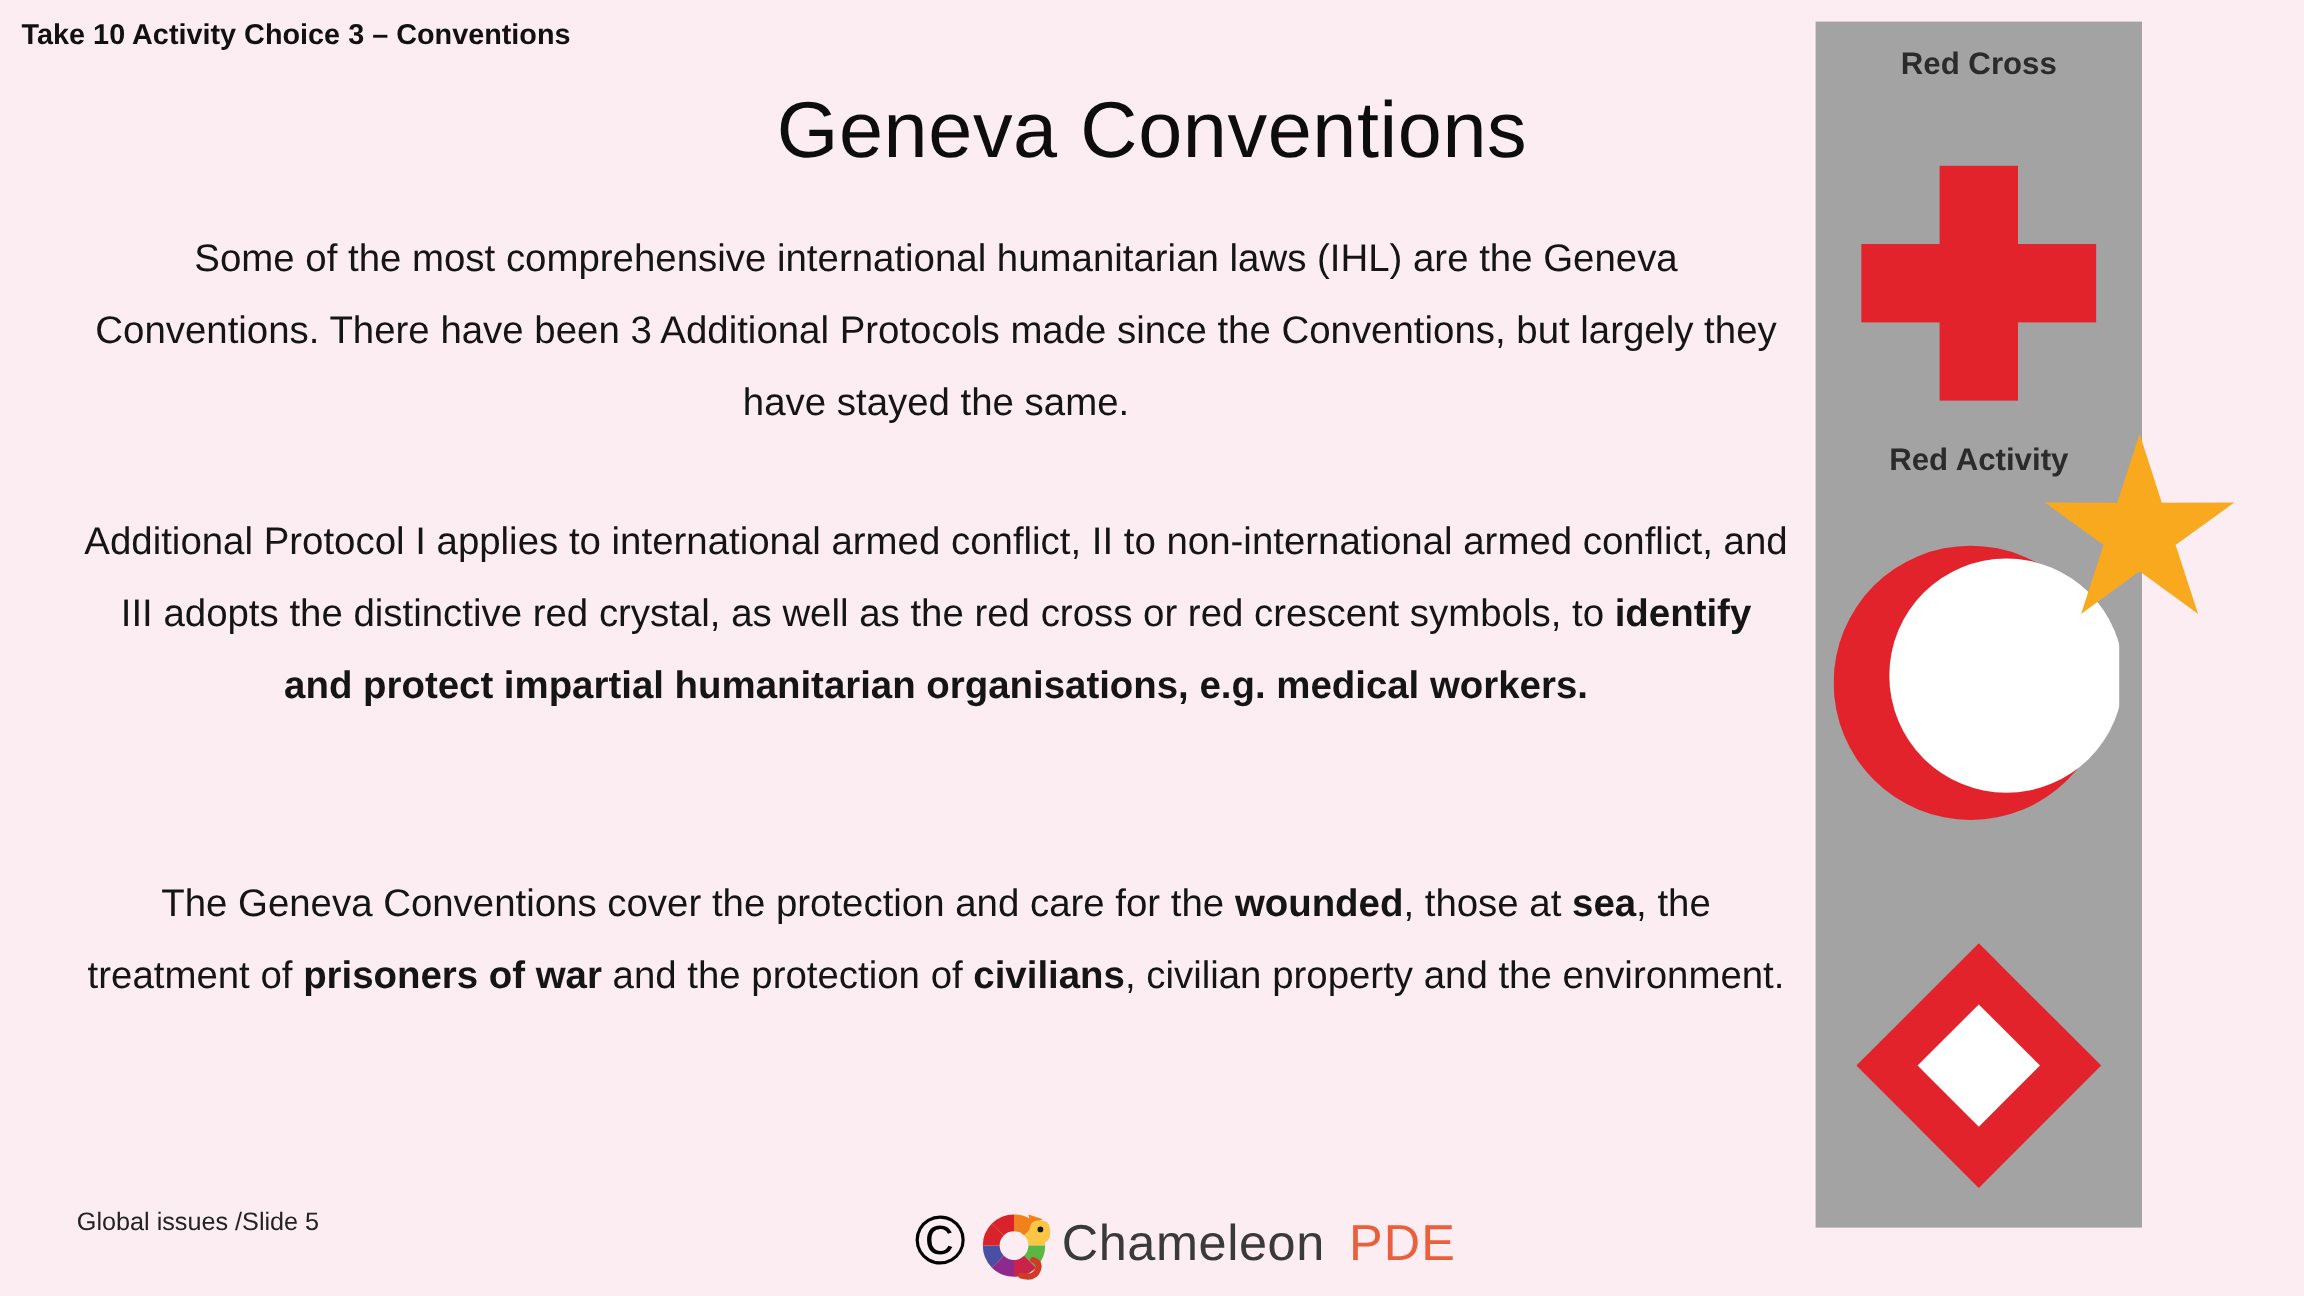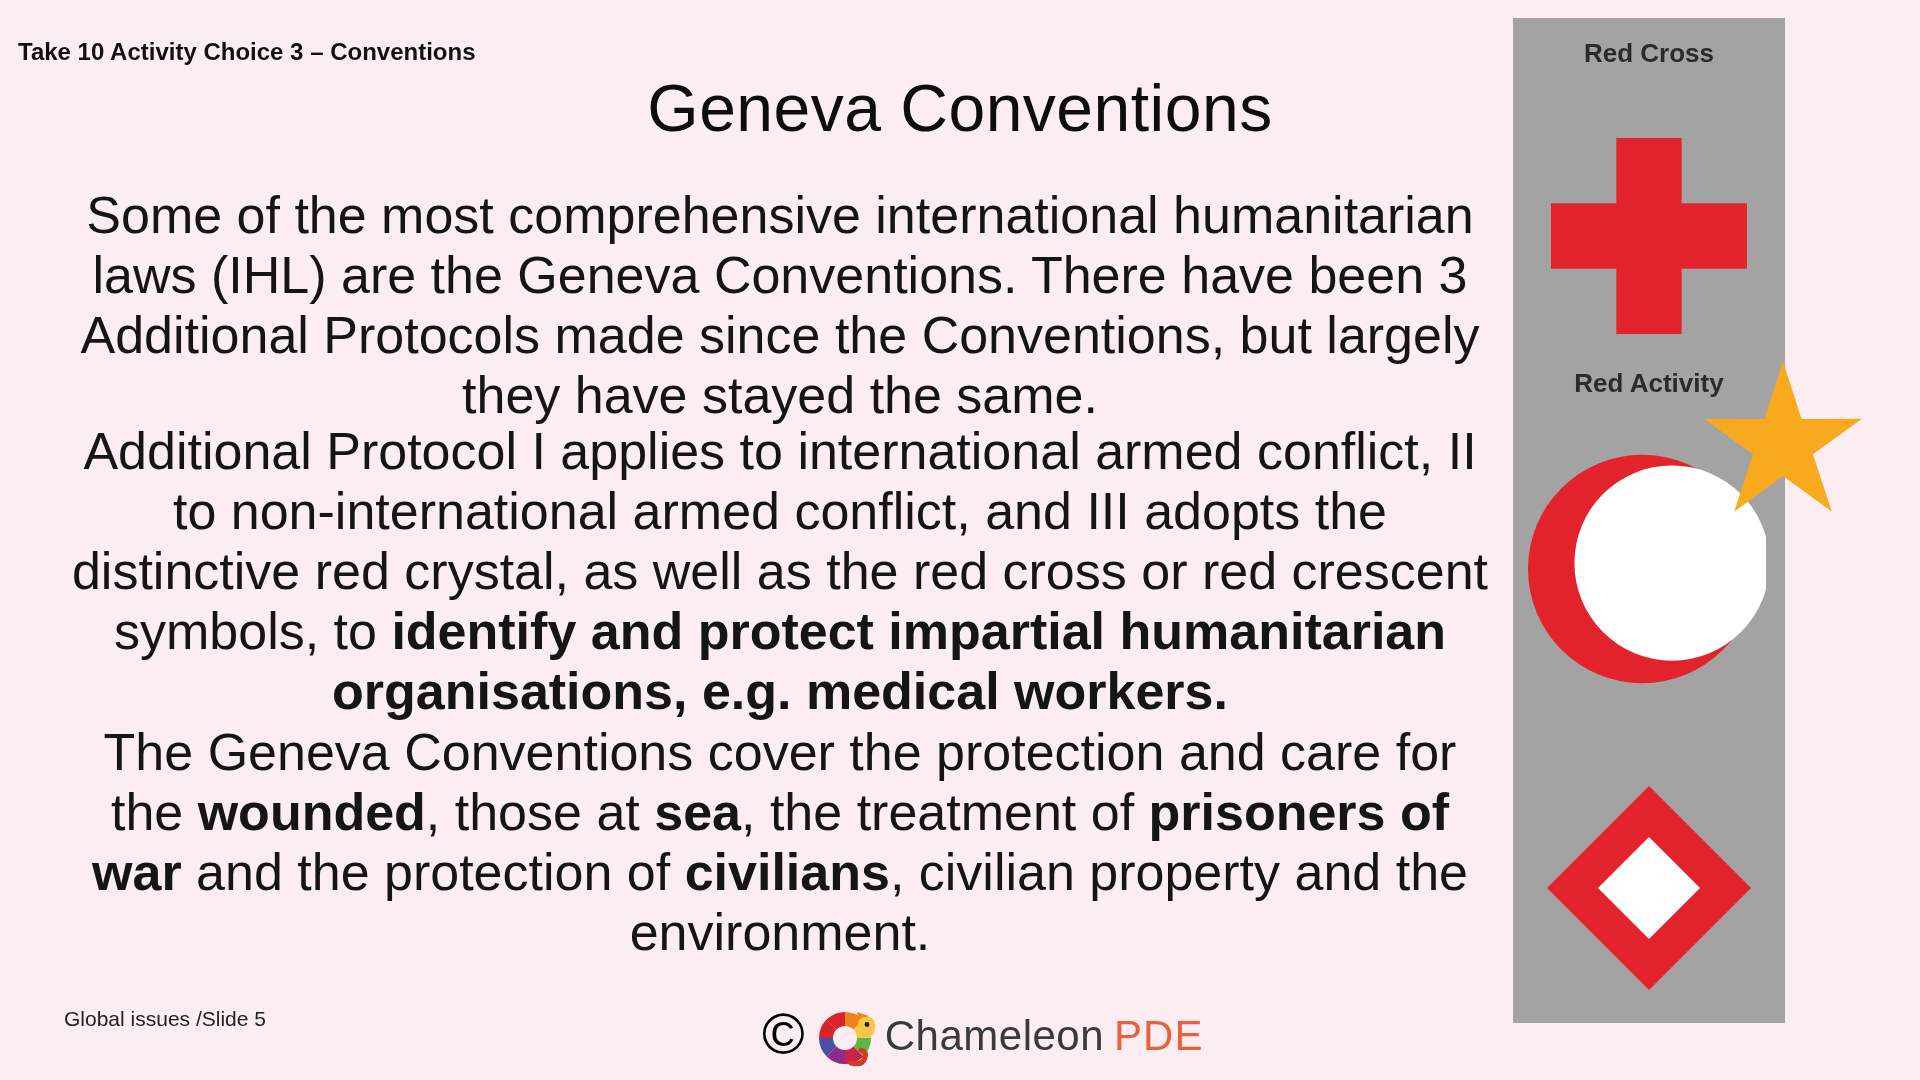"Take 10 Activity Choice 3" .header-label { top: 38px -> 16px }
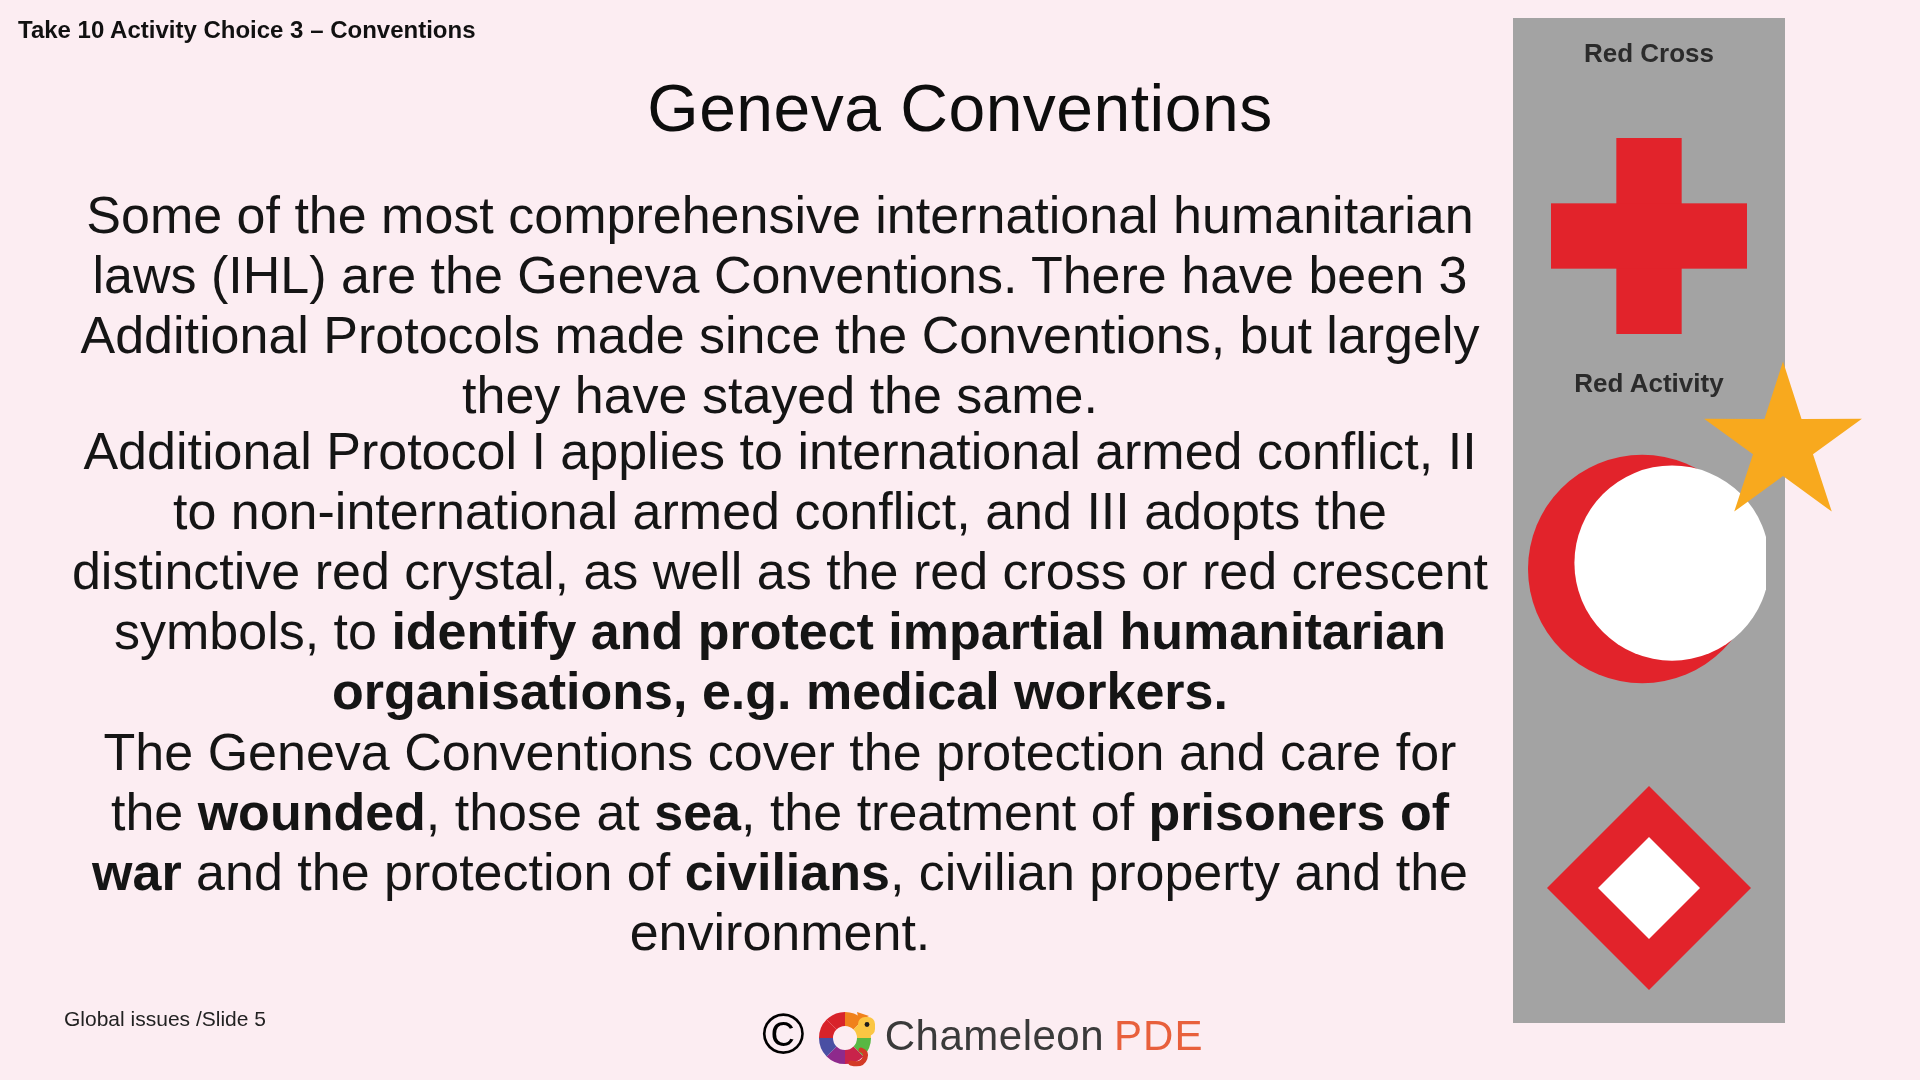"Some of the most comprehensive" .para { font-size: 52px -> 32px }
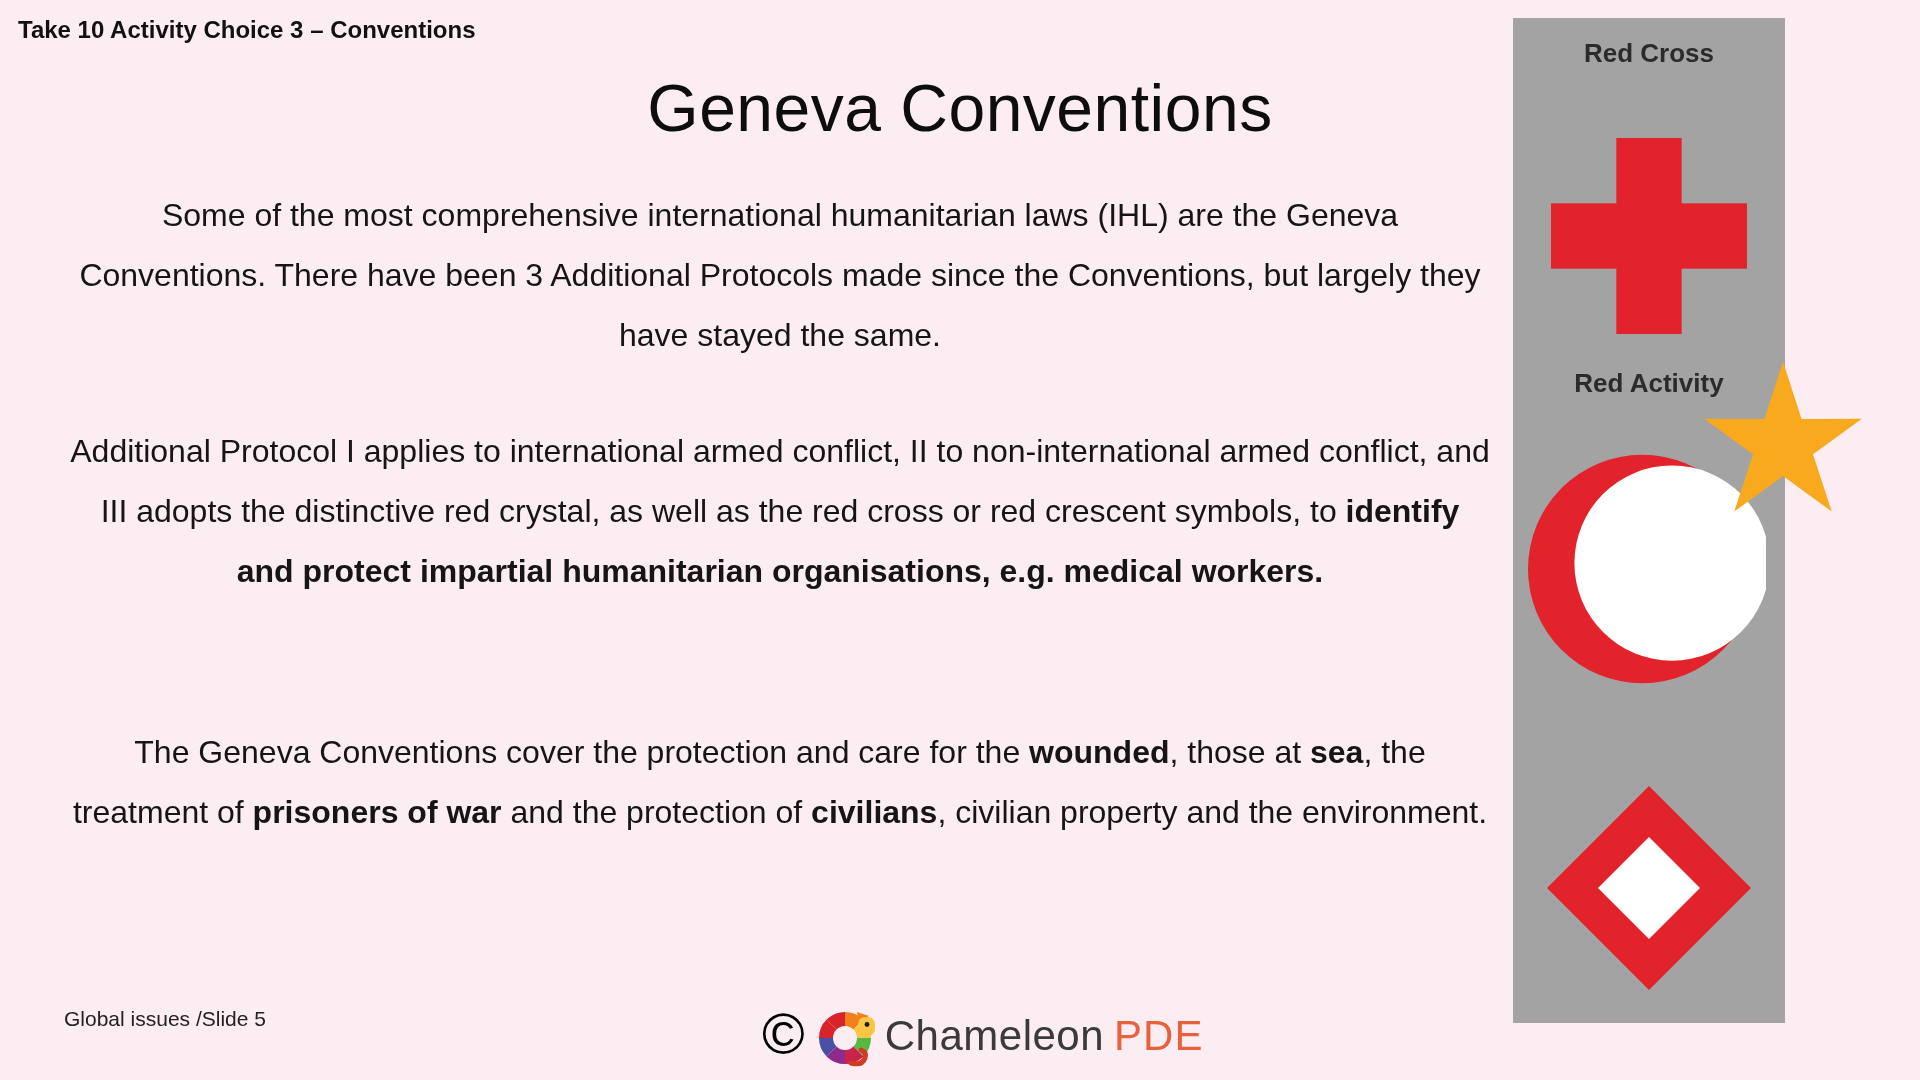"PDE" .brand-suffix { margin-left: 2px -> 12px }
